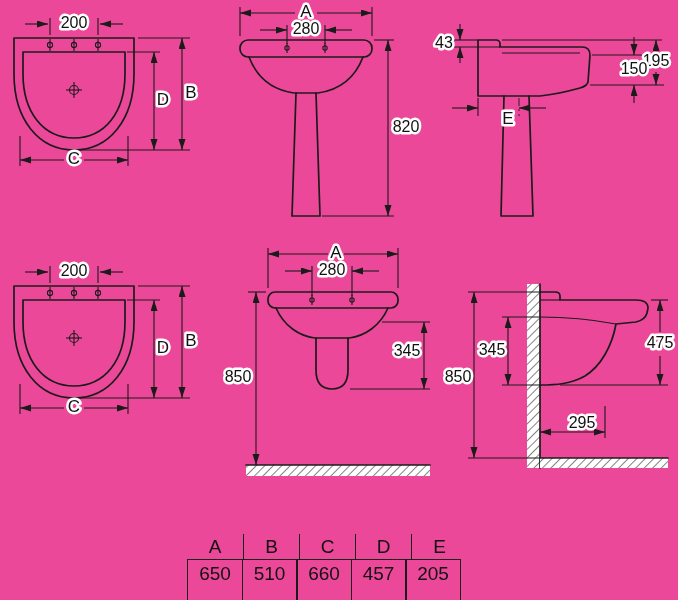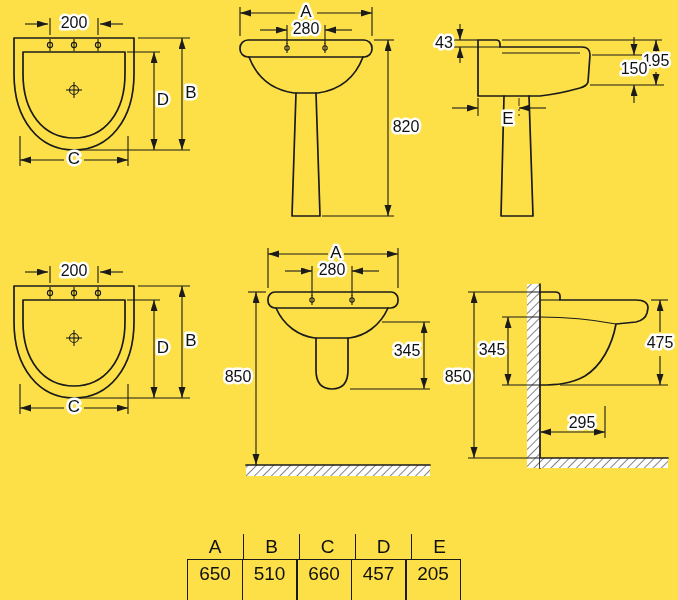"200" .stage { background: #fde047 -> #ec4899 }
